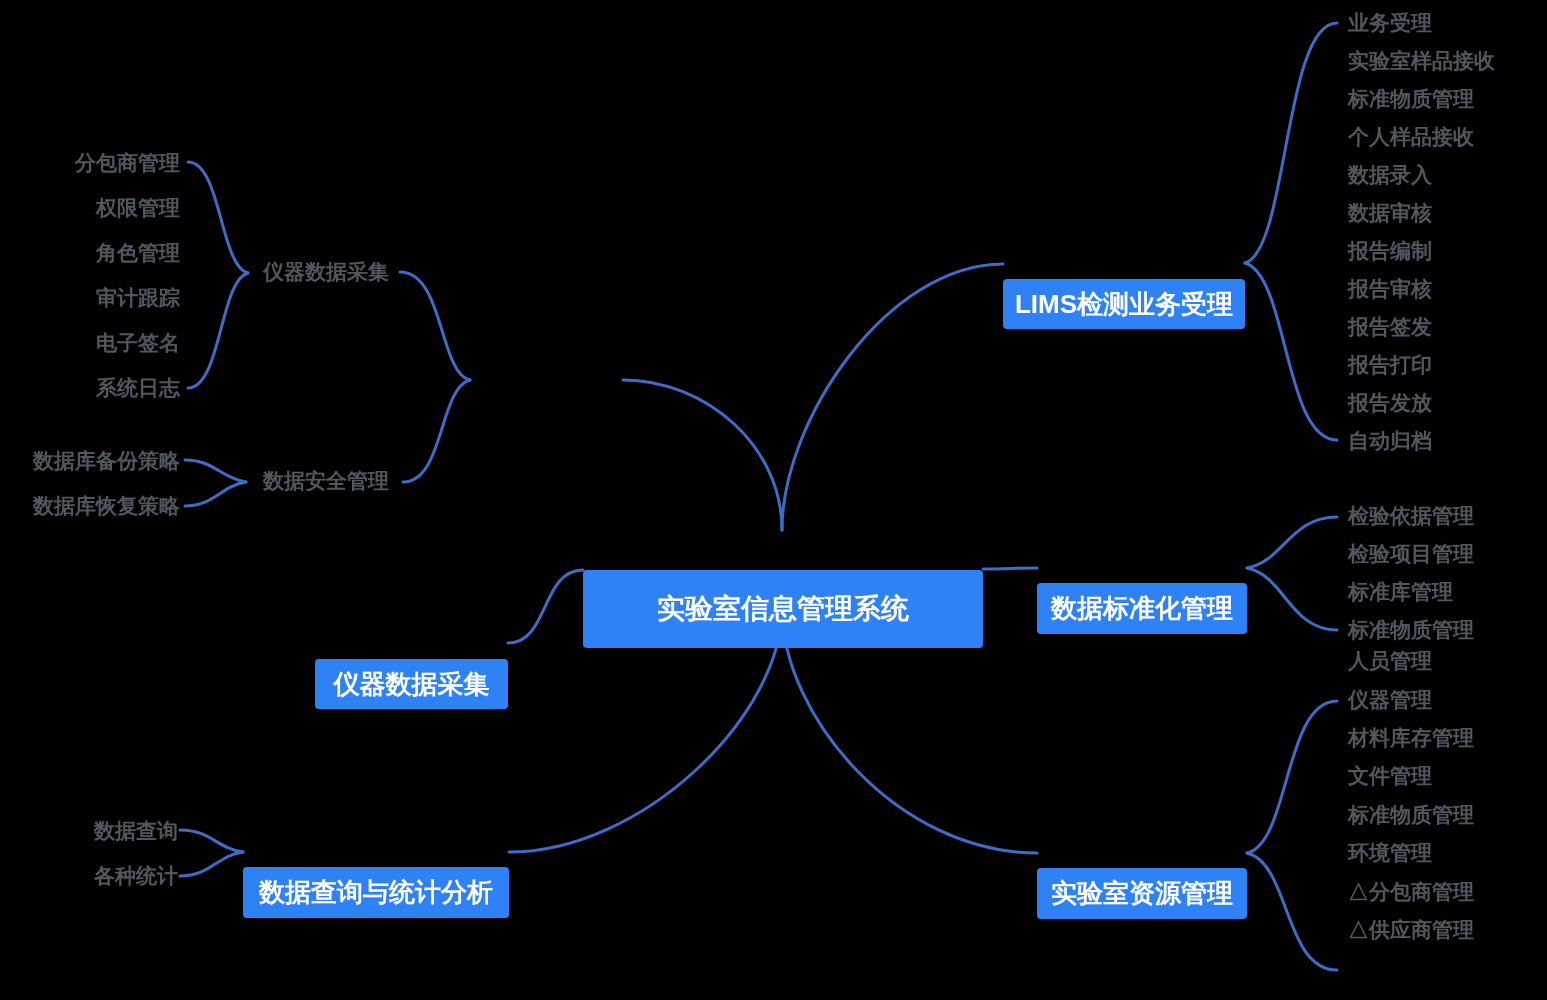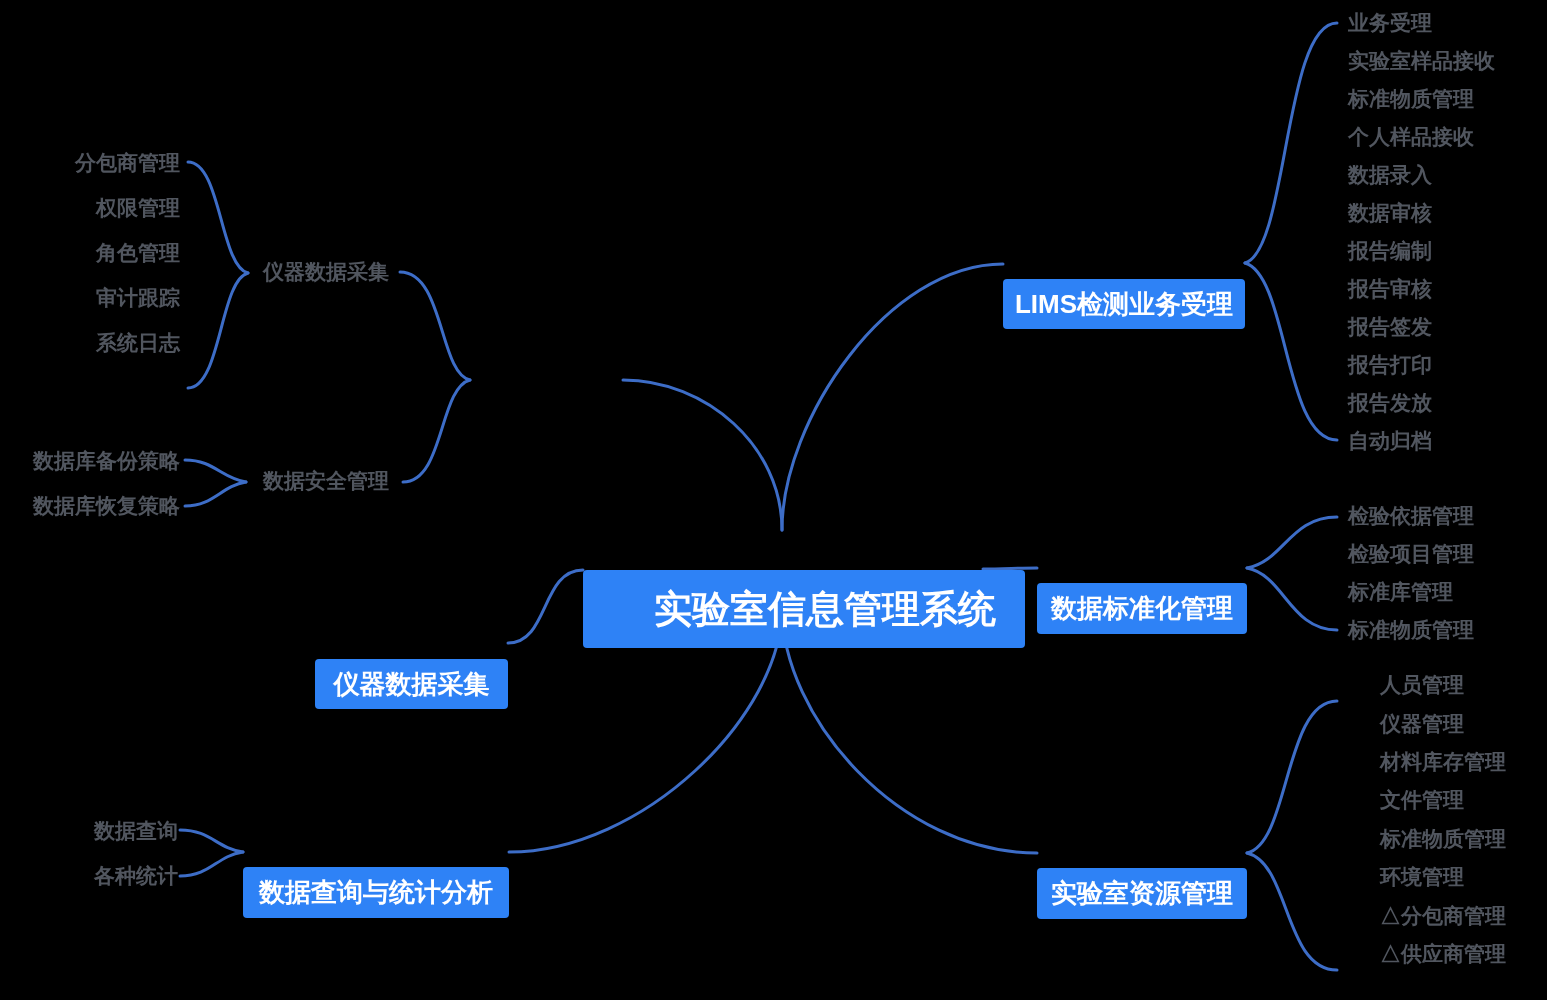"电子签名" div.leaf { html: none -> <div>电子签名</div> }
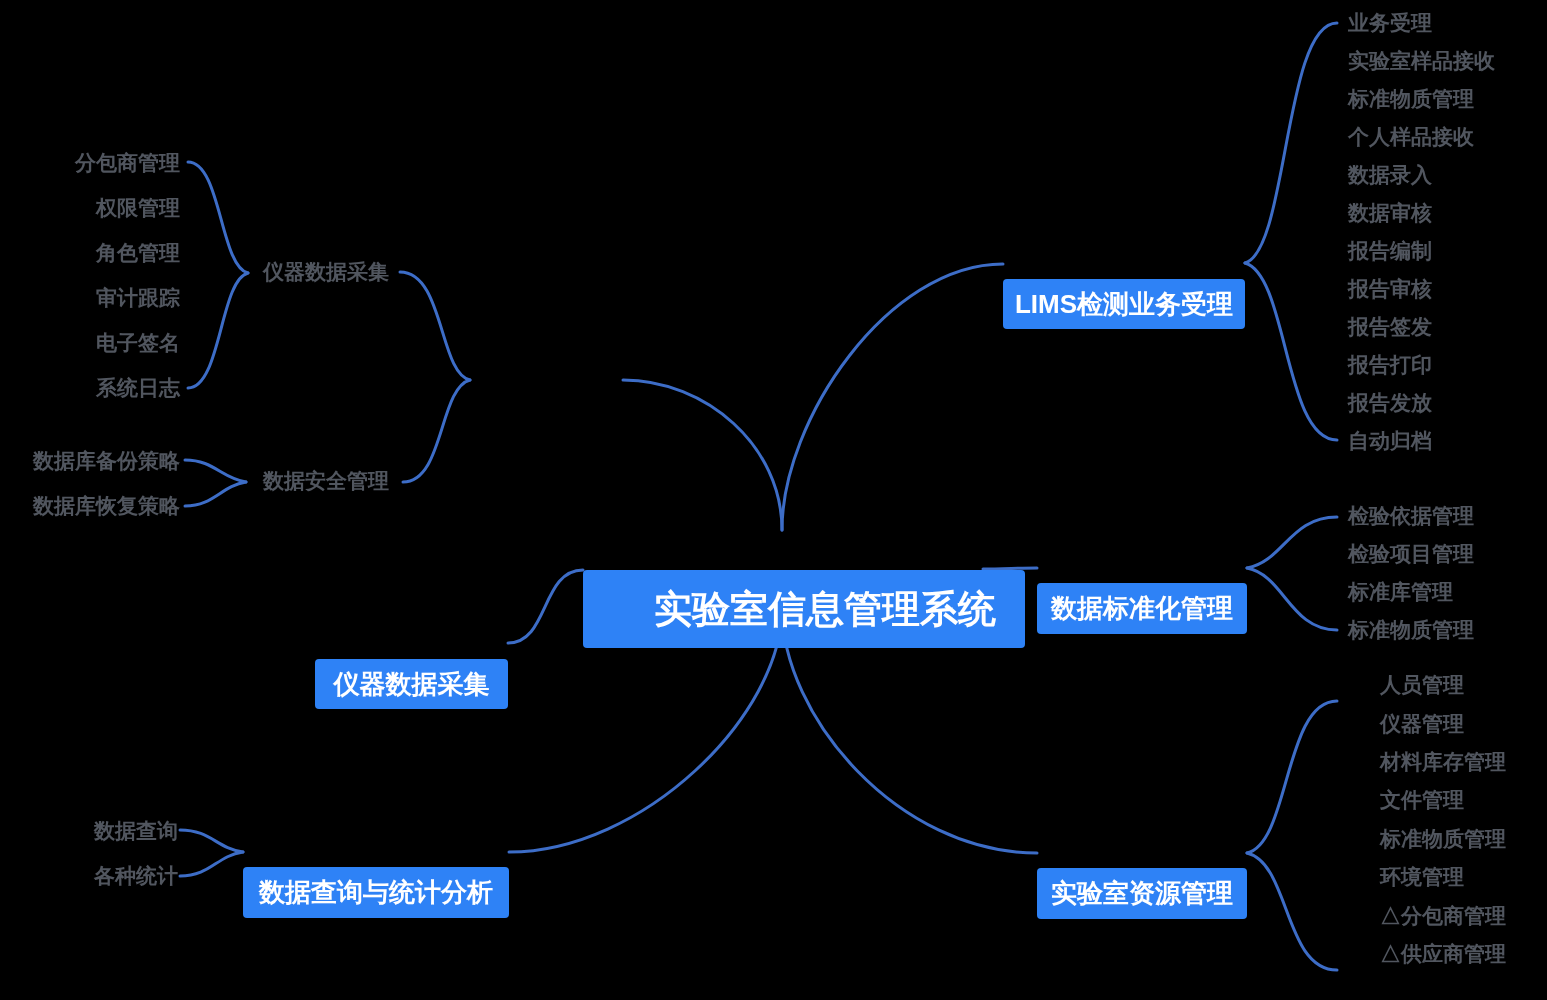"实验室信息管理系统" .node.center { font-size: 38px -> 28px; padding-left: 42px -> none }
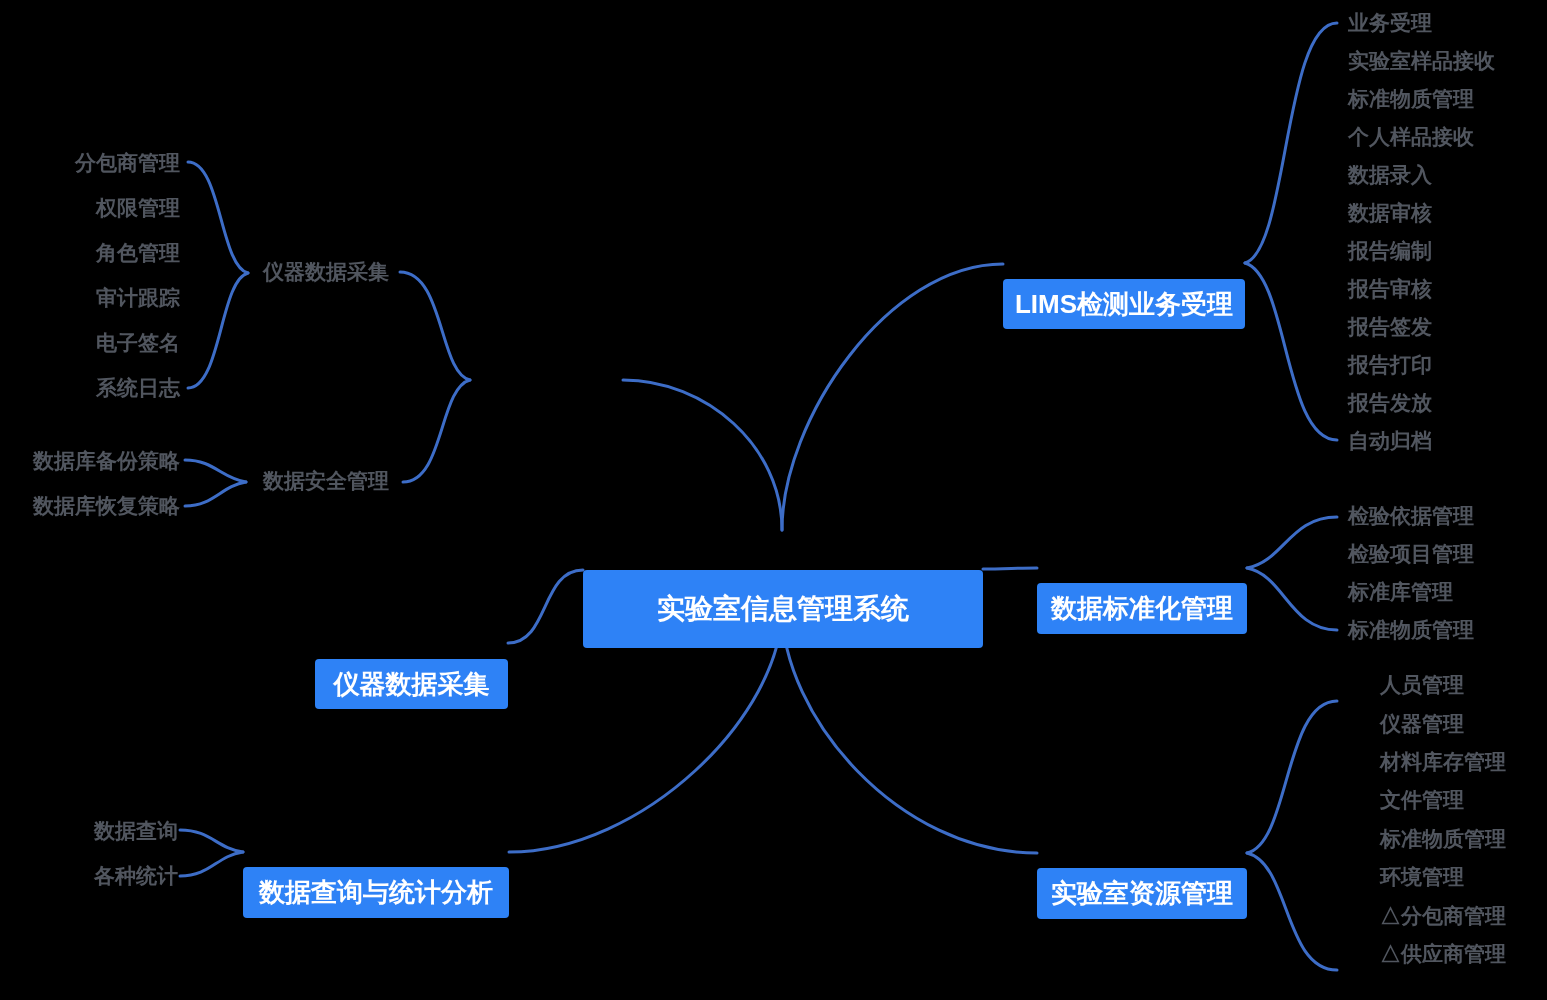"人员管理" div.leaf-group { margin-left: 32px -> none; top: 666px -> 642px }
